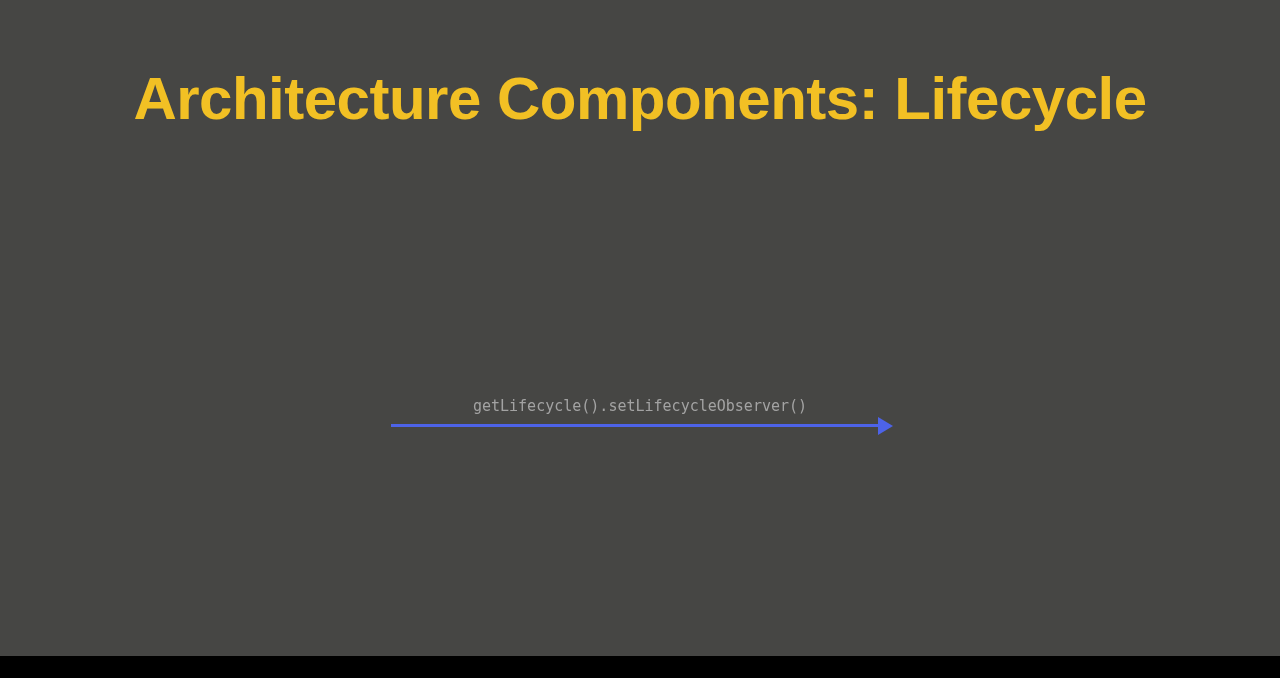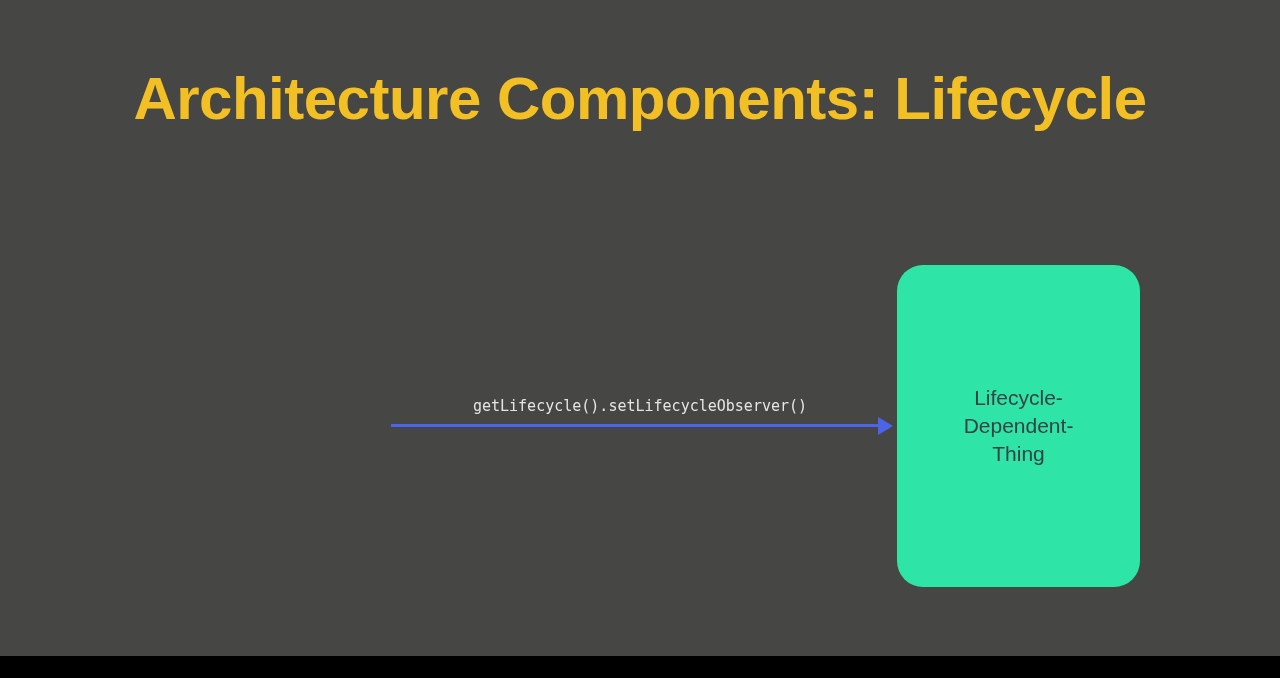"getLifecycle().setLifecycleObserver()" .code-label { color: #e5e5e5 -> #a3a3a3 }
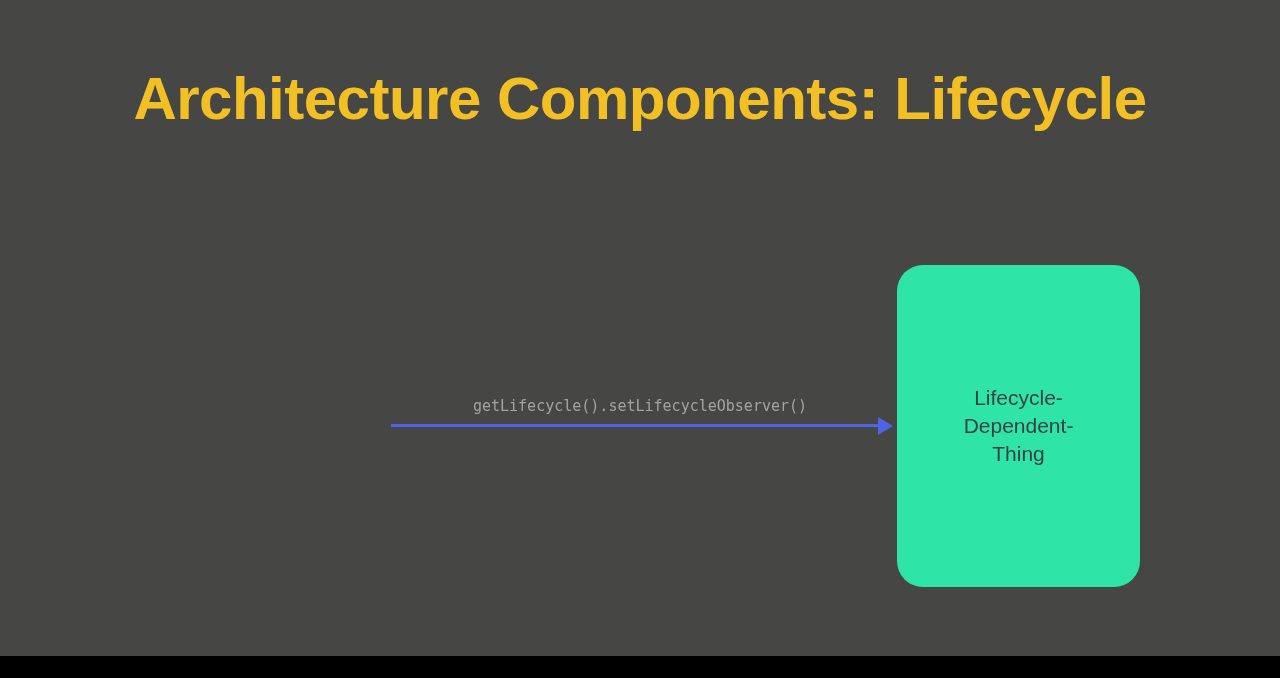"Lifecycle-" div.green-box { html: <div> <span>Lifecycle- Dependent- Thing</span> </div> -> none }
